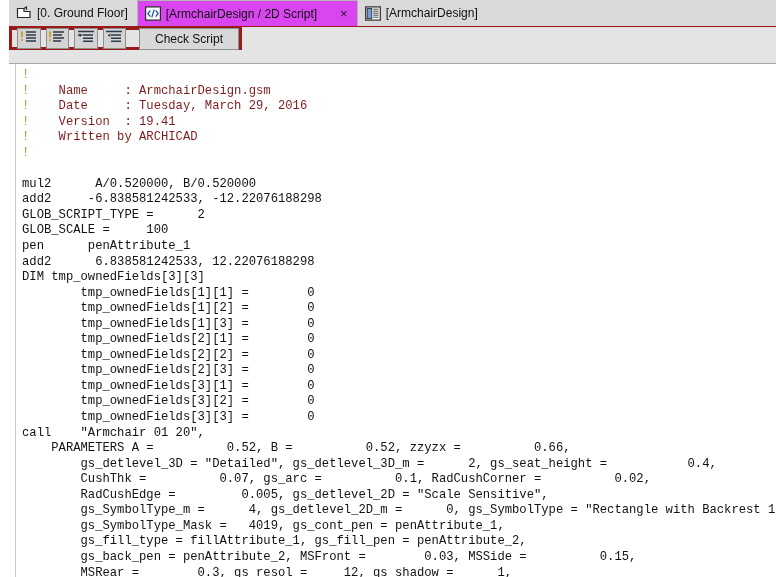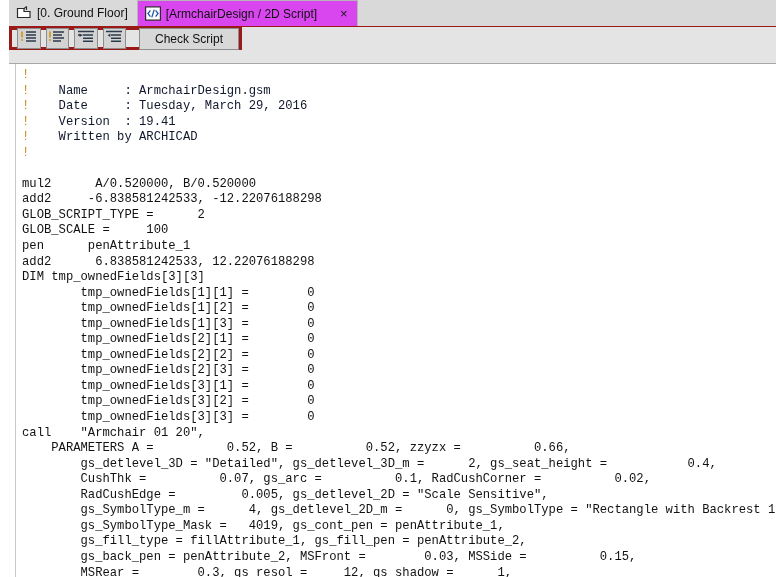"[ArmchairDesign]" div.tab { html: none -> <div> <span> <svg> <rect></rect> <rect></rect> <path></path> </svg> </span> <span>[ArmchairDesign]</span> </div> }
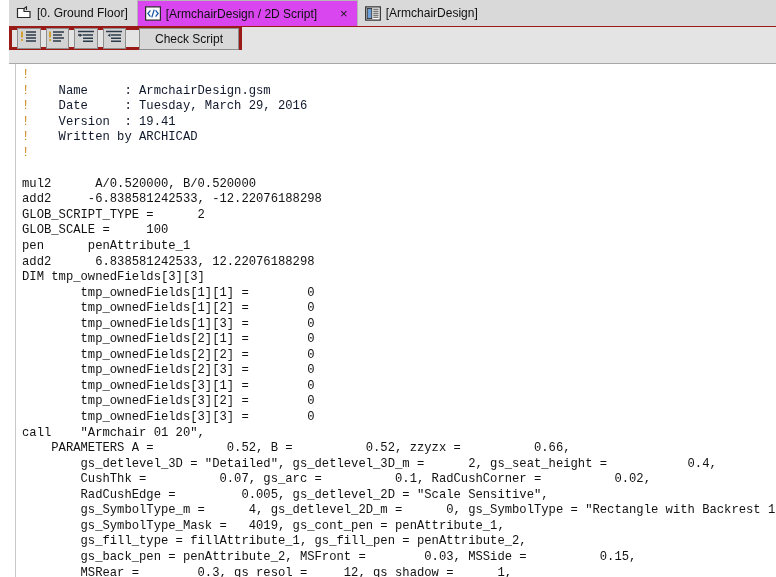"Name : ArmchairDesign.gsm" .code .cmtxt { color: #0f172a -> #7f1d1d }
